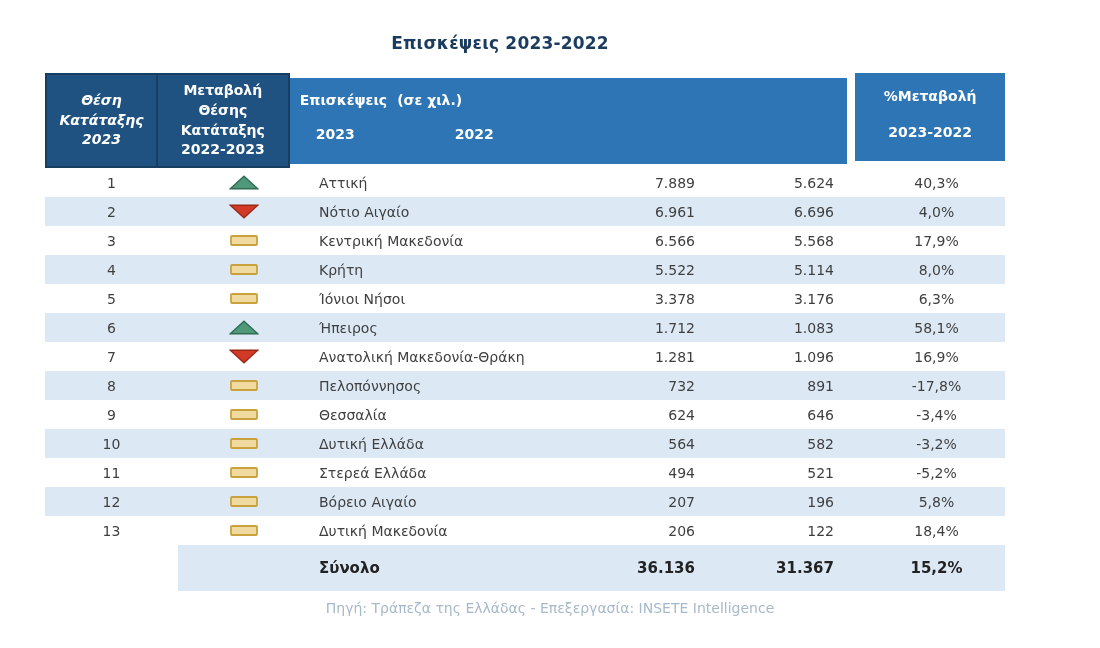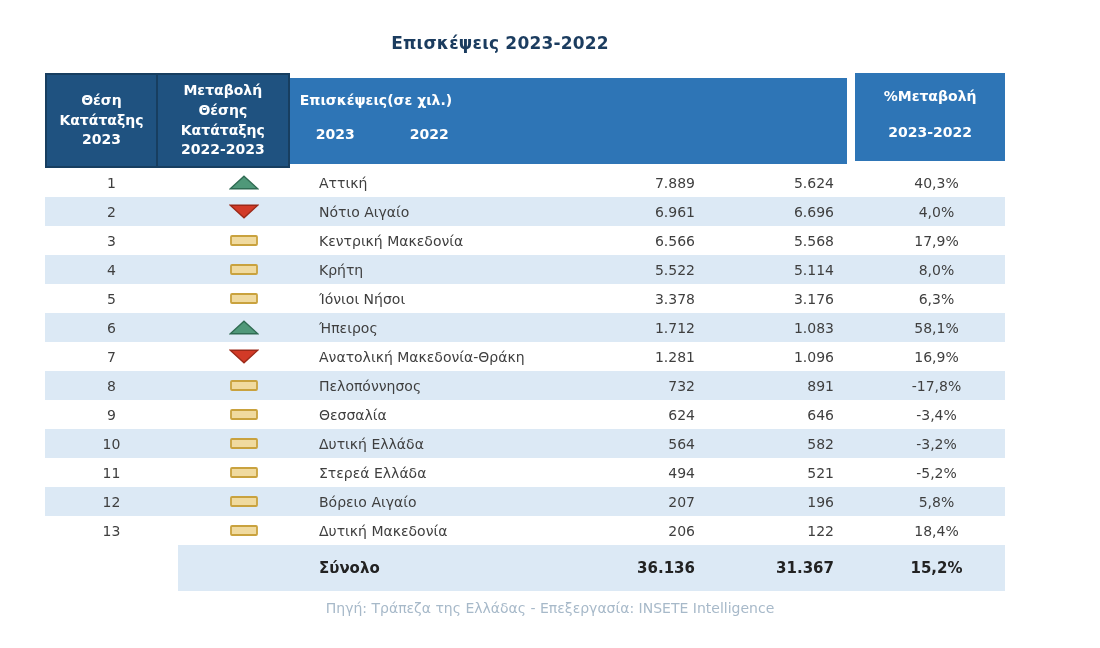"Θέση" .th-rank { font-style: none -> italic }
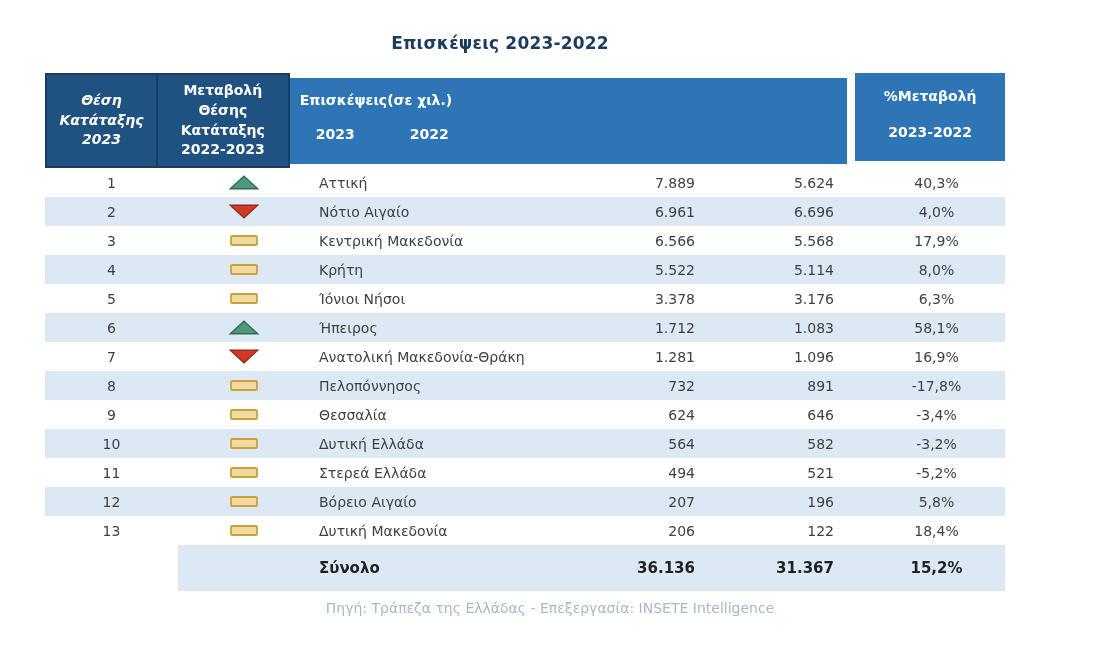"Επισκέψεις" .visits-line1 { gap: 0 -> 10px }
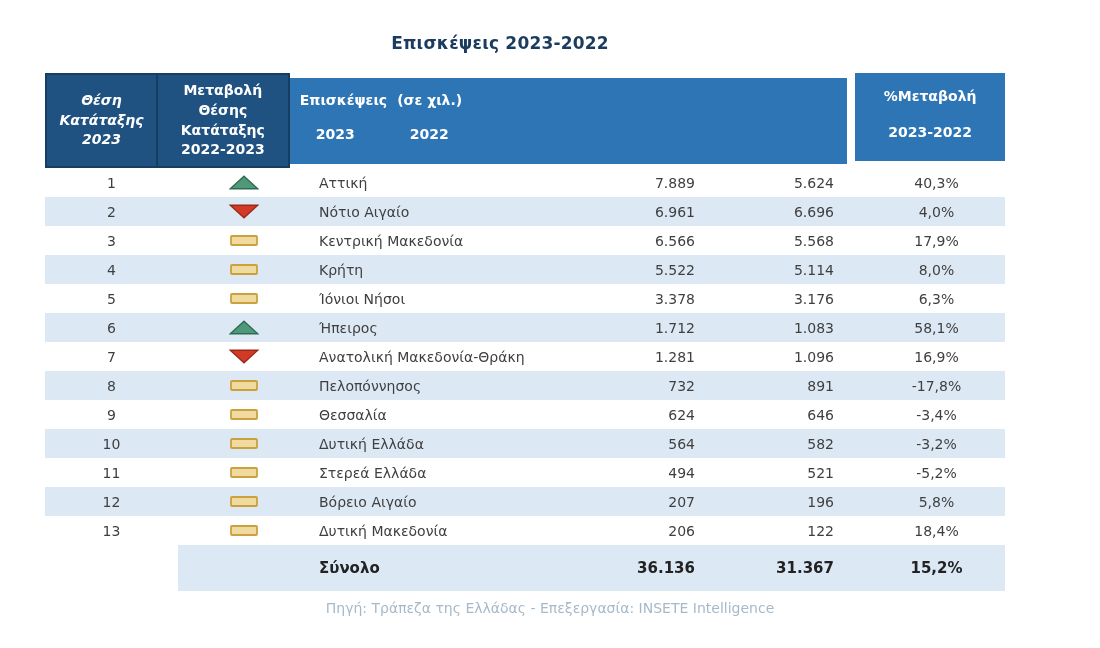"2022" .visits-line2 .y22 { text-align: center -> right }
